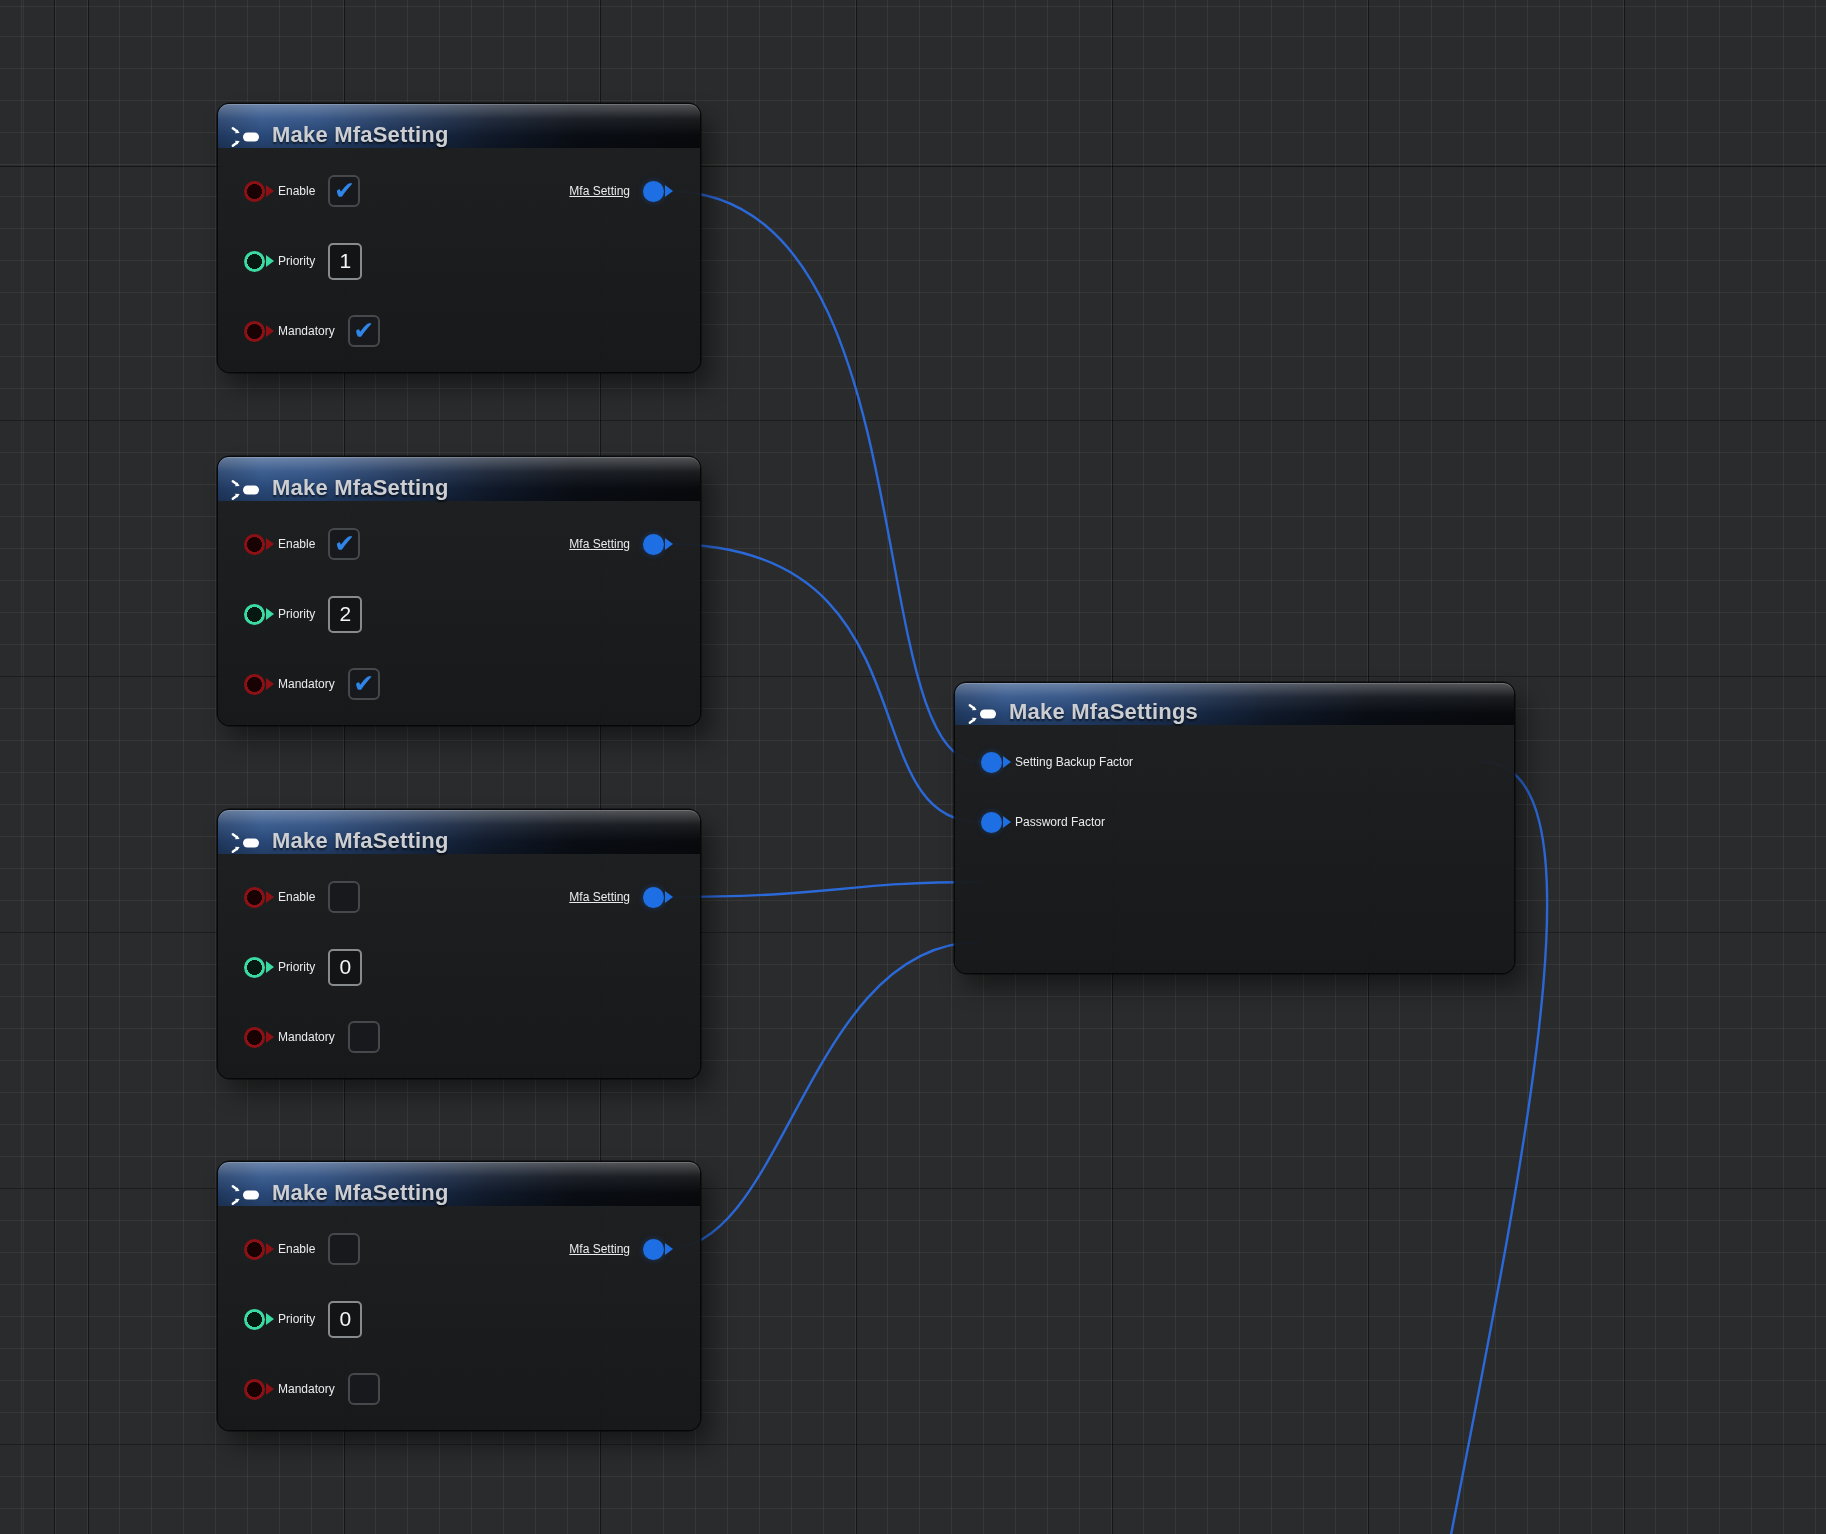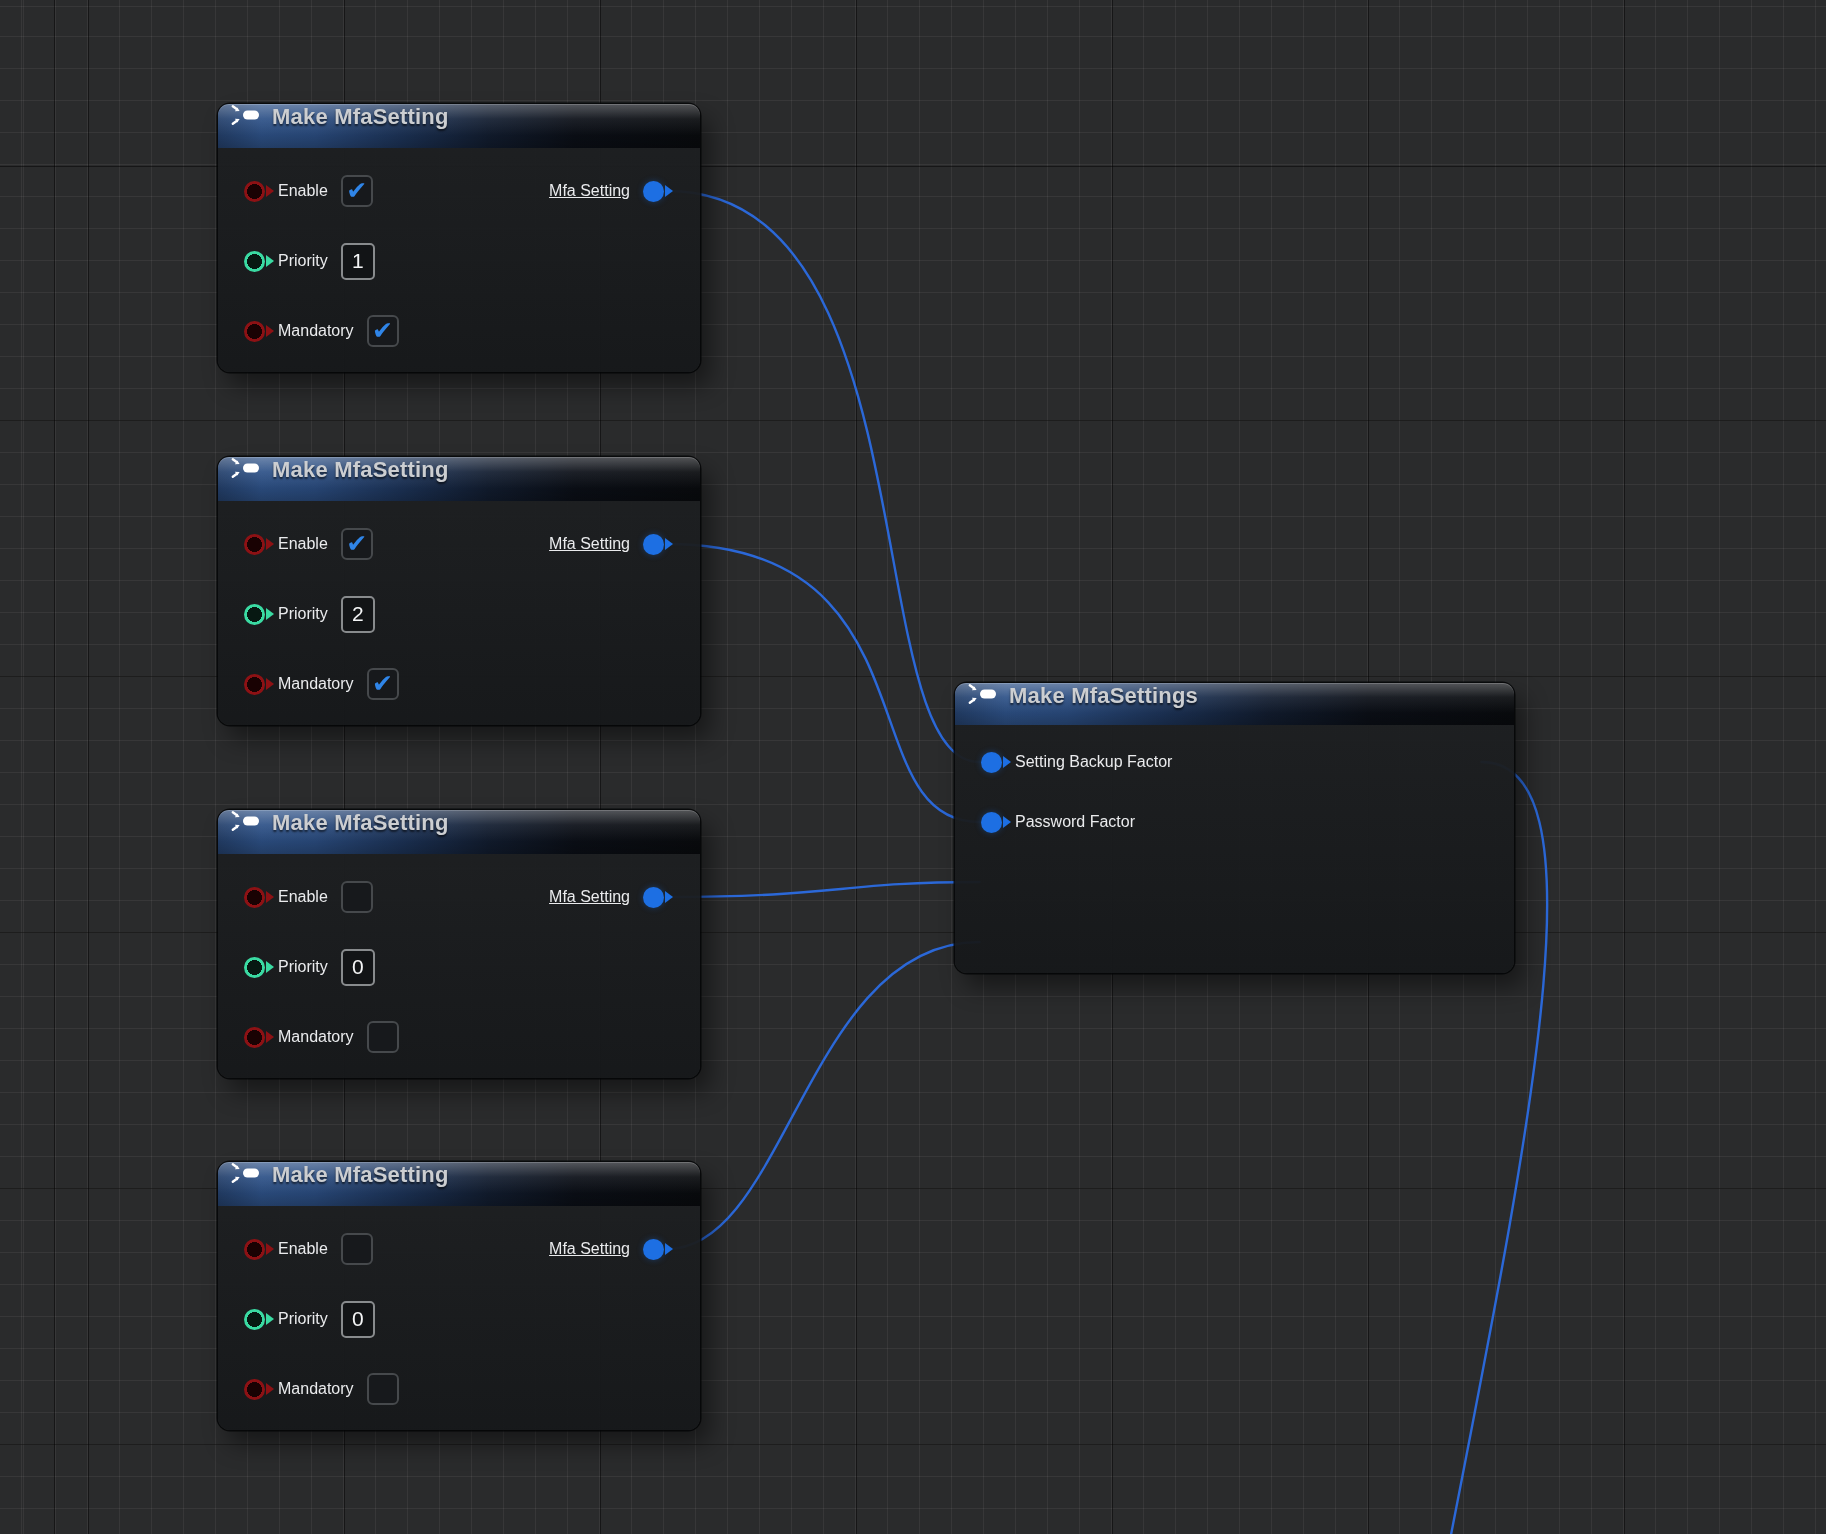"Make MfaSetting" .node-header { align-items: flex-start -> flex-end }
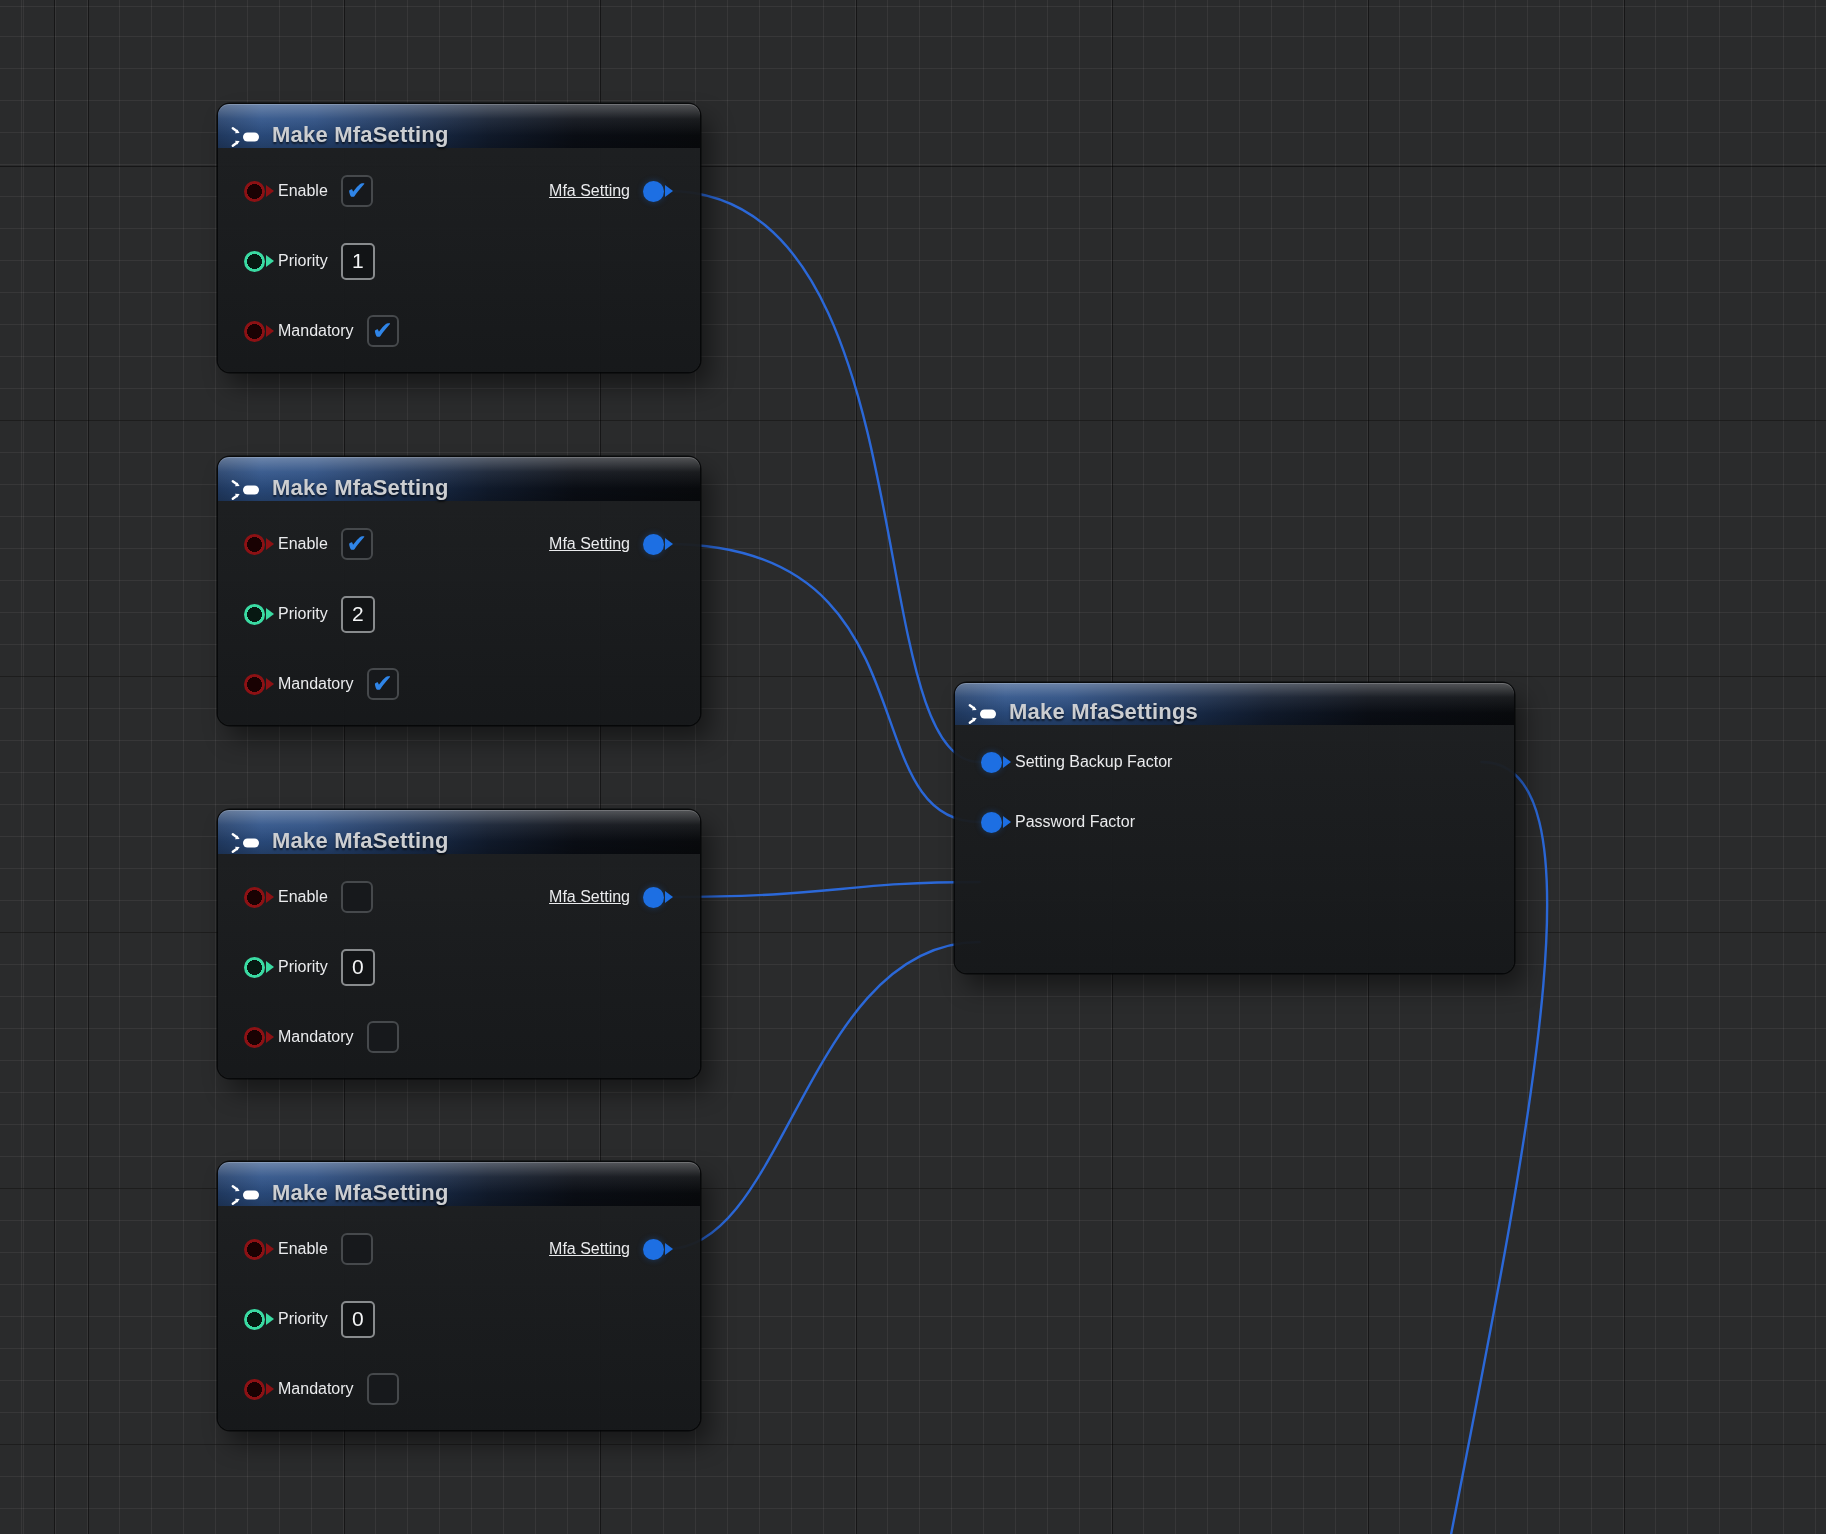"Enable" .pin-label { font-size: 16px -> 12px }
